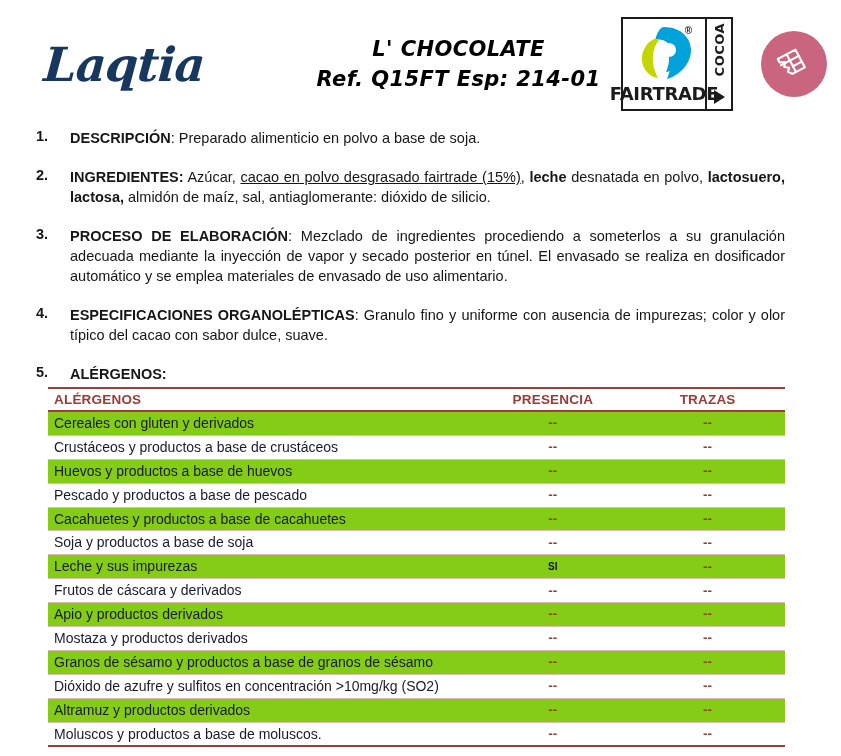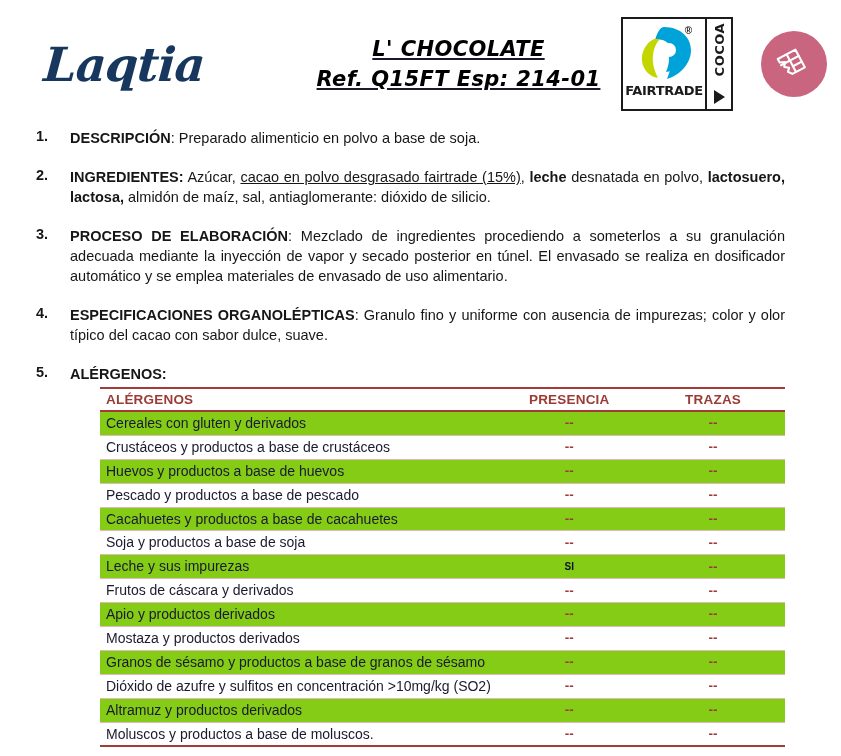"L' CHOCOLATE" .title-wrap { text-decoration: underline -> none }
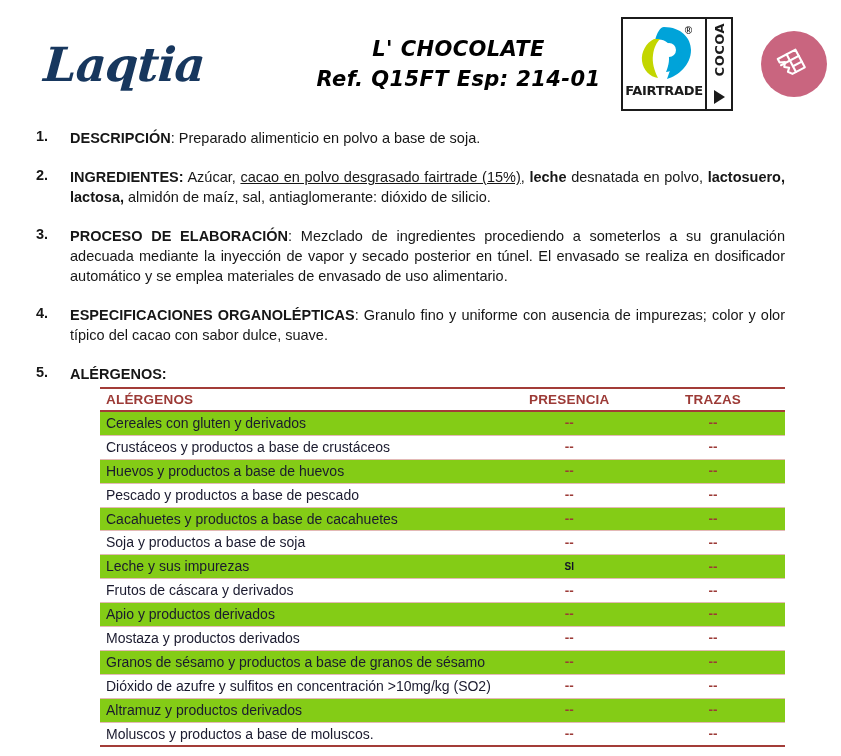"FAIRTRADE" .ft-word { font-size: 13px -> 18px }
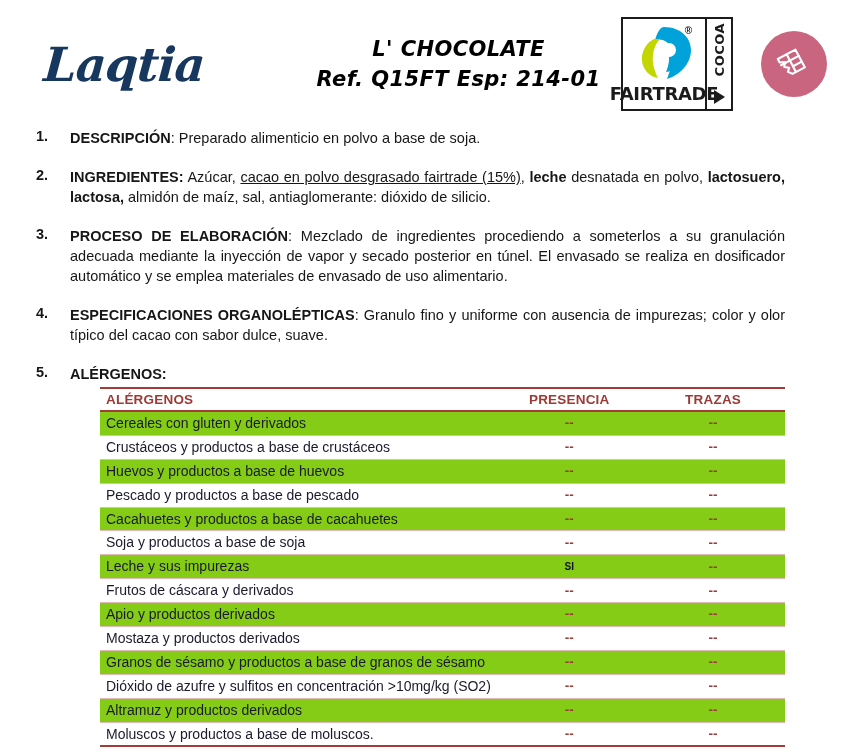"ALÉRGENOS" .table-wrap { padding: 0 56px 0 100px -> 0 56px 0 48px }
